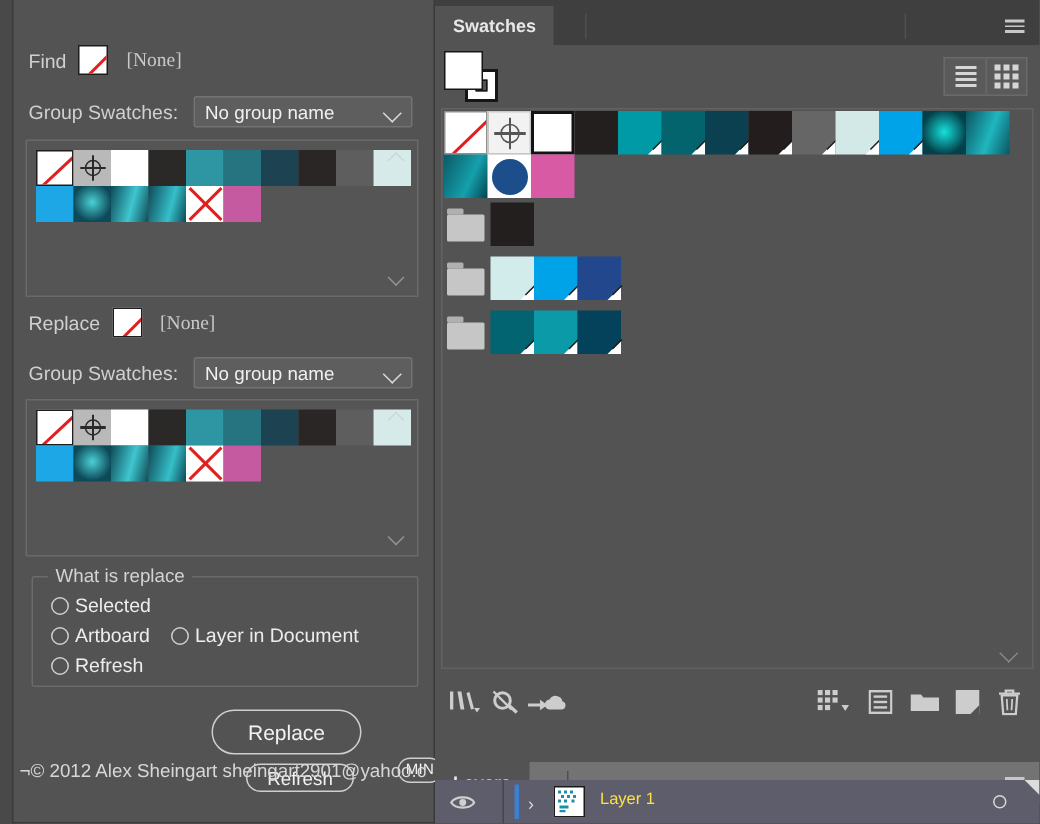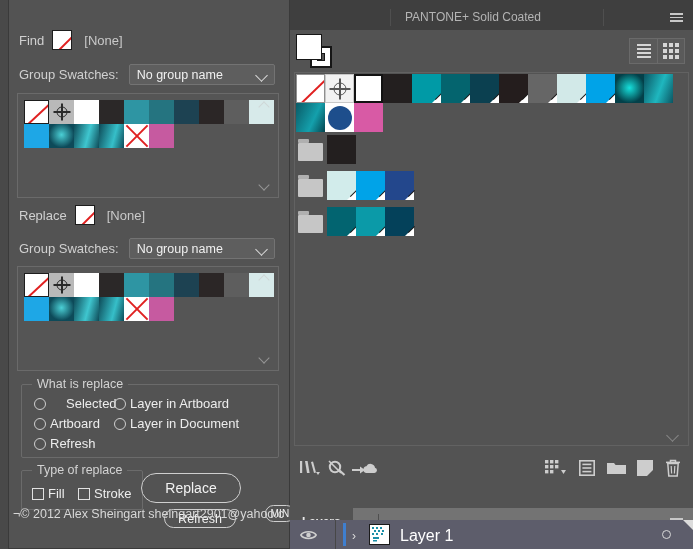"Swatches" div.ptab { html: none -> <div>Swatches</div> }
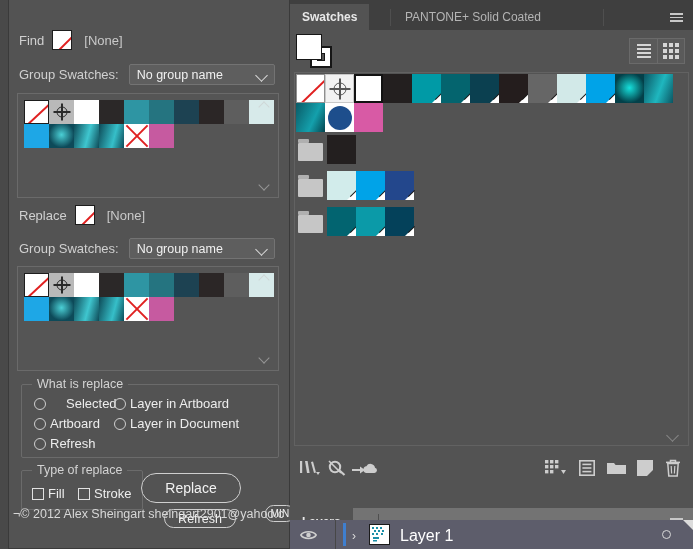"PANTONE+ Solid Coated" div.ptab { html: <div>PANTONE+ Solid Coated</div> -> none }
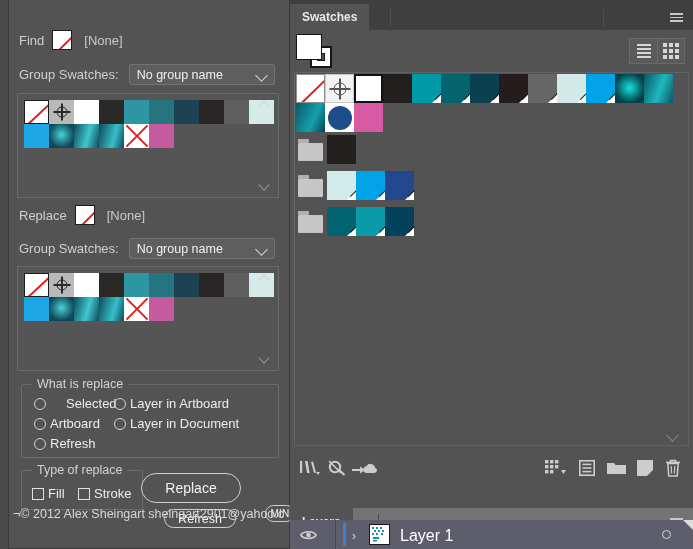"[None]" .none-text { font-family: none -> Liberation Serif, serif }
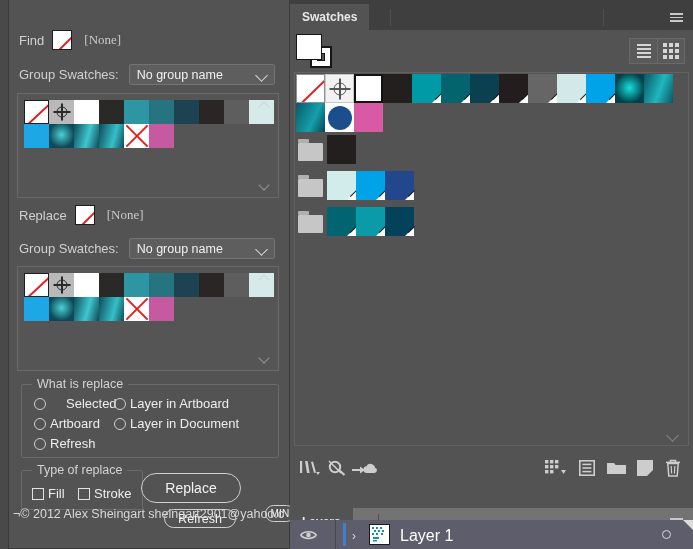"Selected" div.radio-line { gap: 16px -> none }
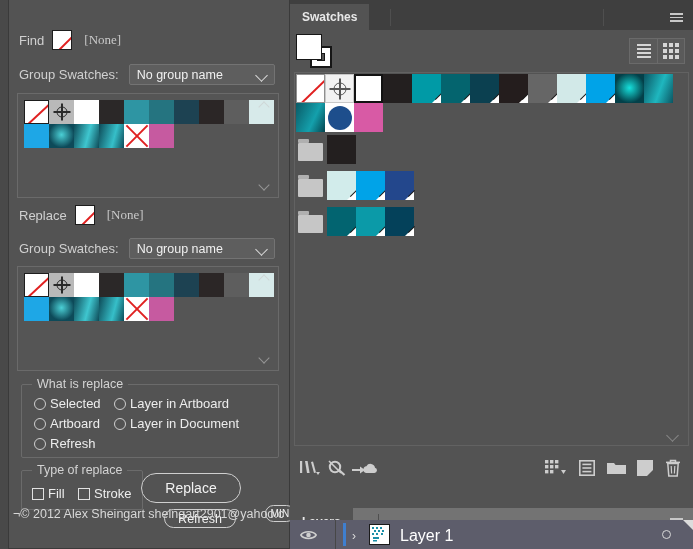"Layer in Artboard" div.radio-line { html: <div> <span></span> <span>Layer in Artboard</span> </div> -> none }
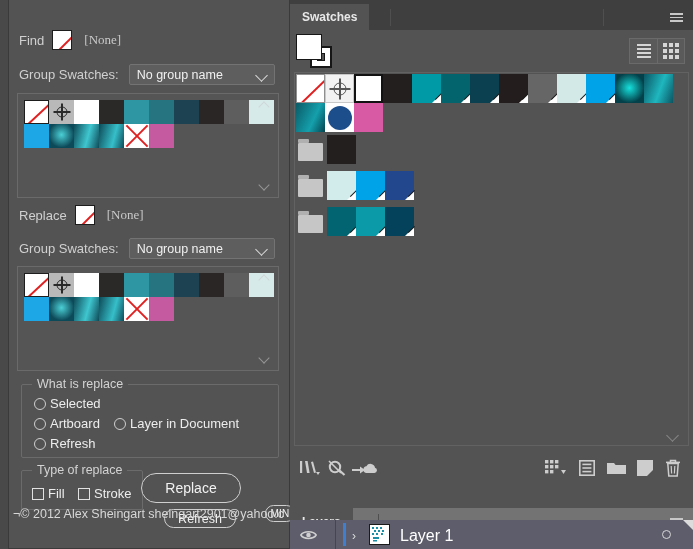"Type of replace" div.fs { html: <div> <div>Type of replace</div> <div> <span></span> <span>Fill</span> </div> <div> <span></span> <span>Stroke</span> </div> </div> -> none }
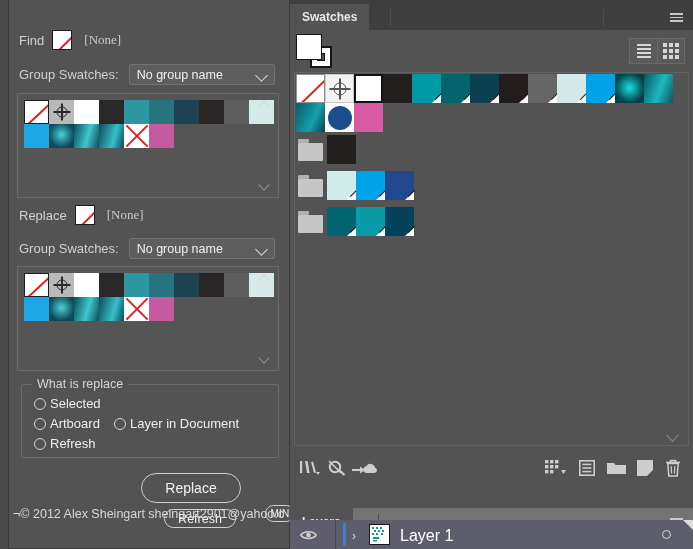"Layer 1" .layer-name { color: #ffffff -> #fde047; font-size: 16px -> 11px }
